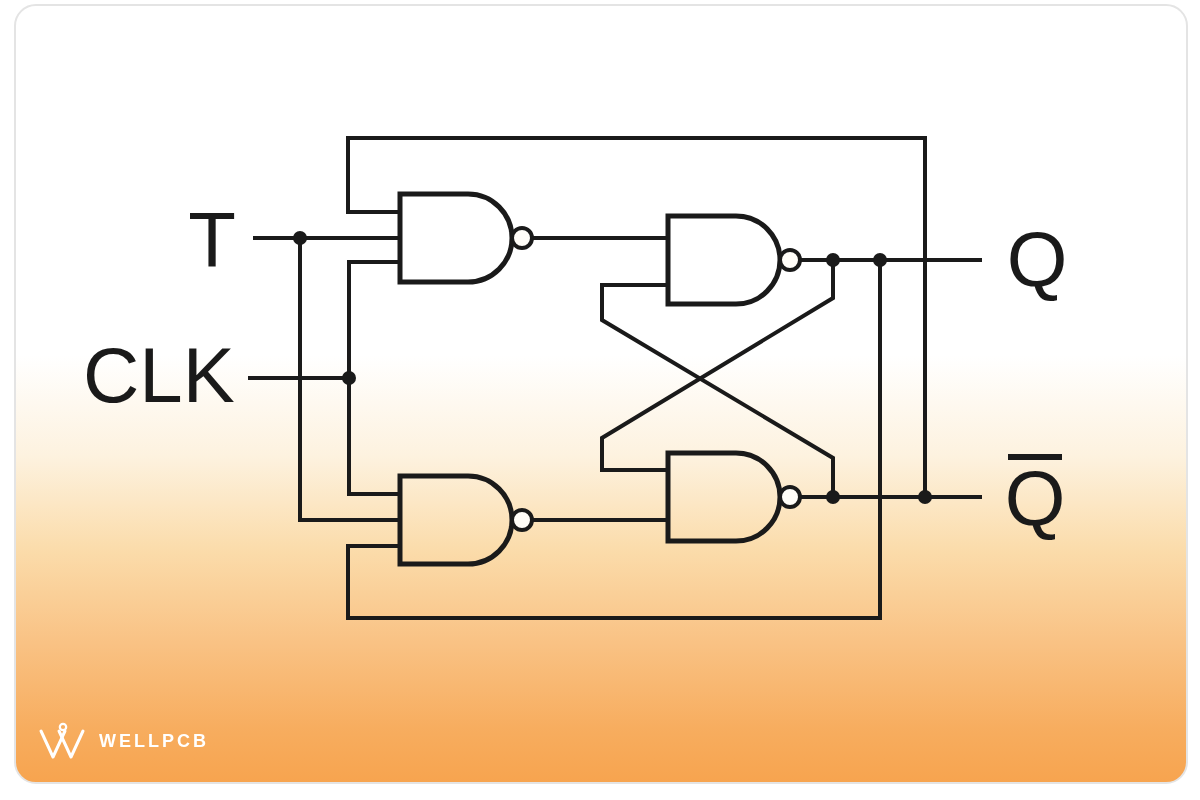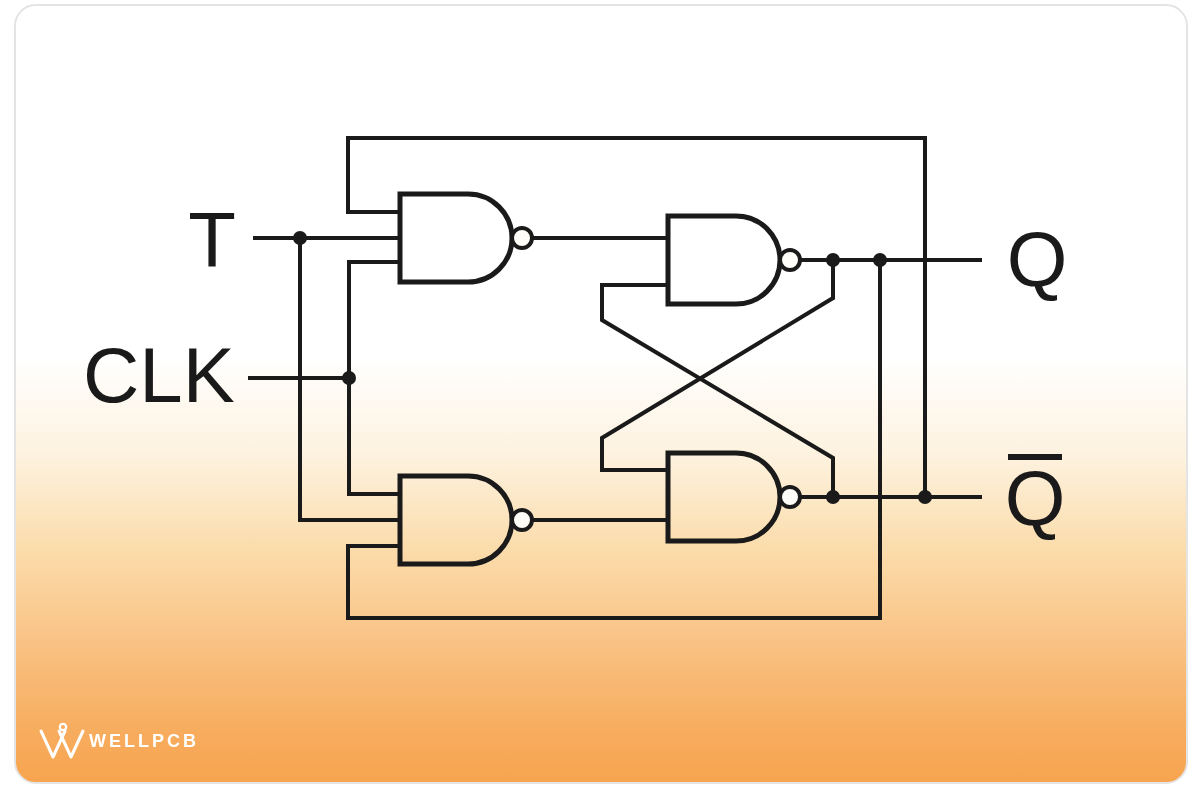"WELLPCB" .logo { gap: 1px -> 11px }
